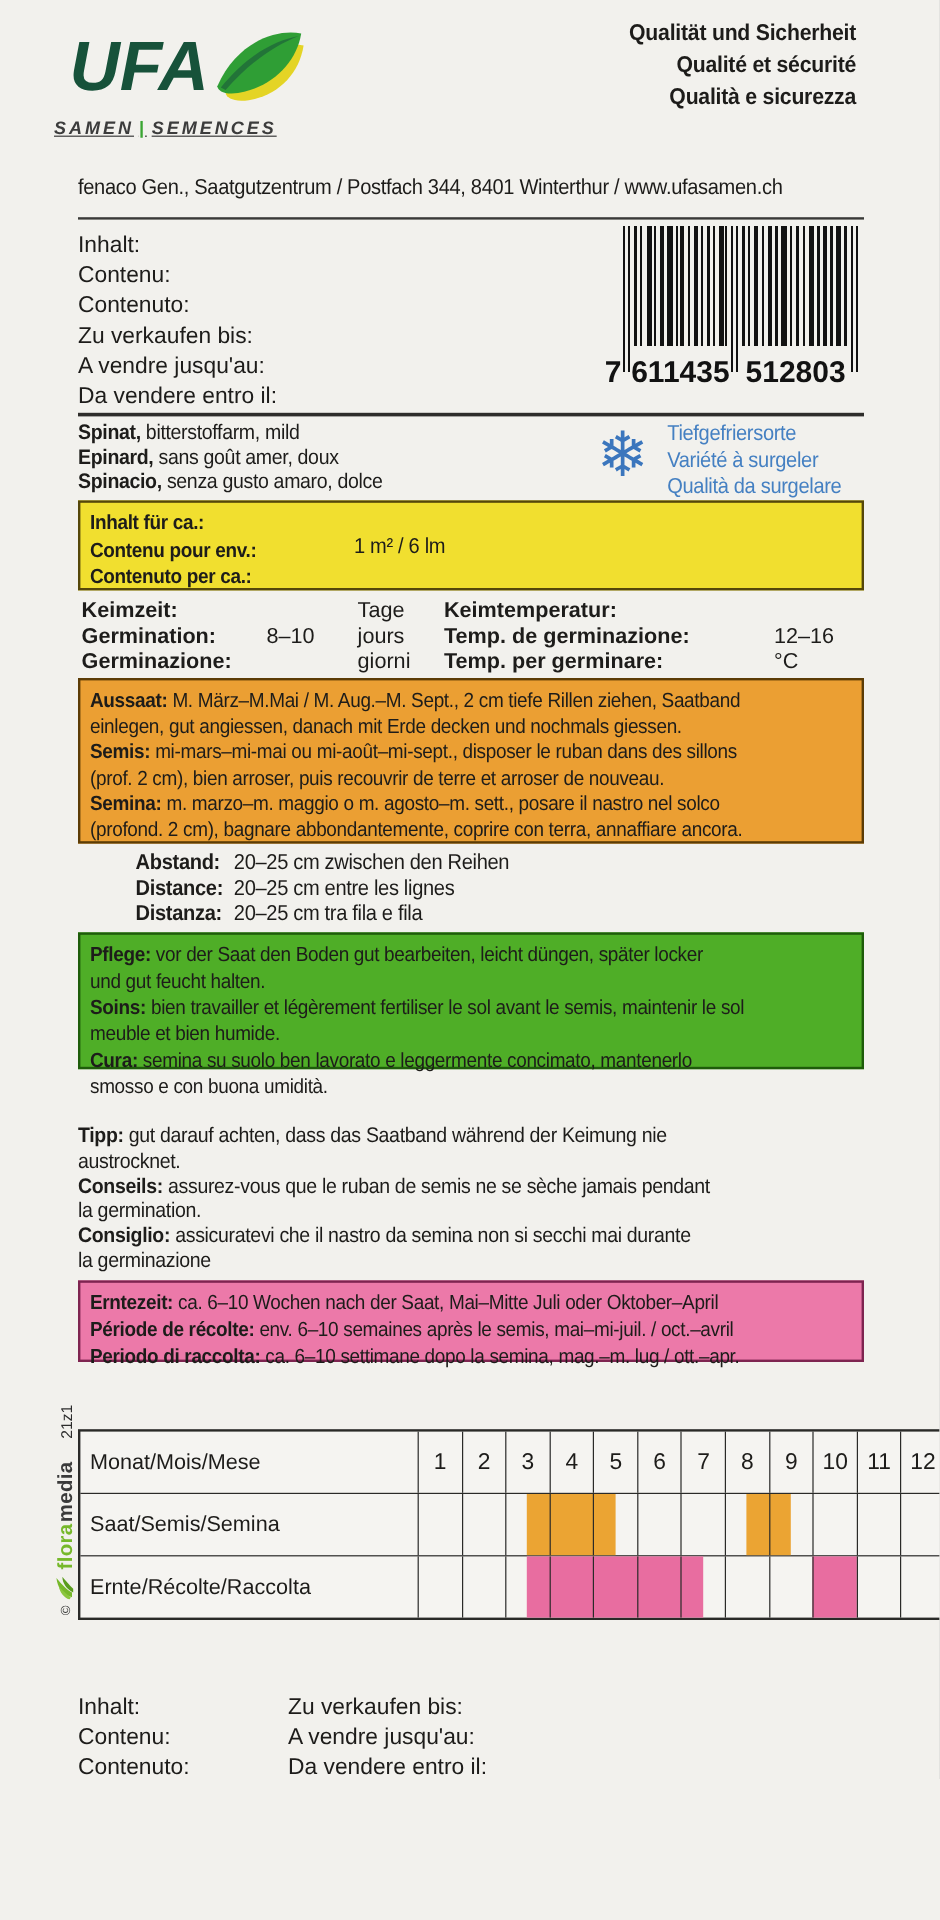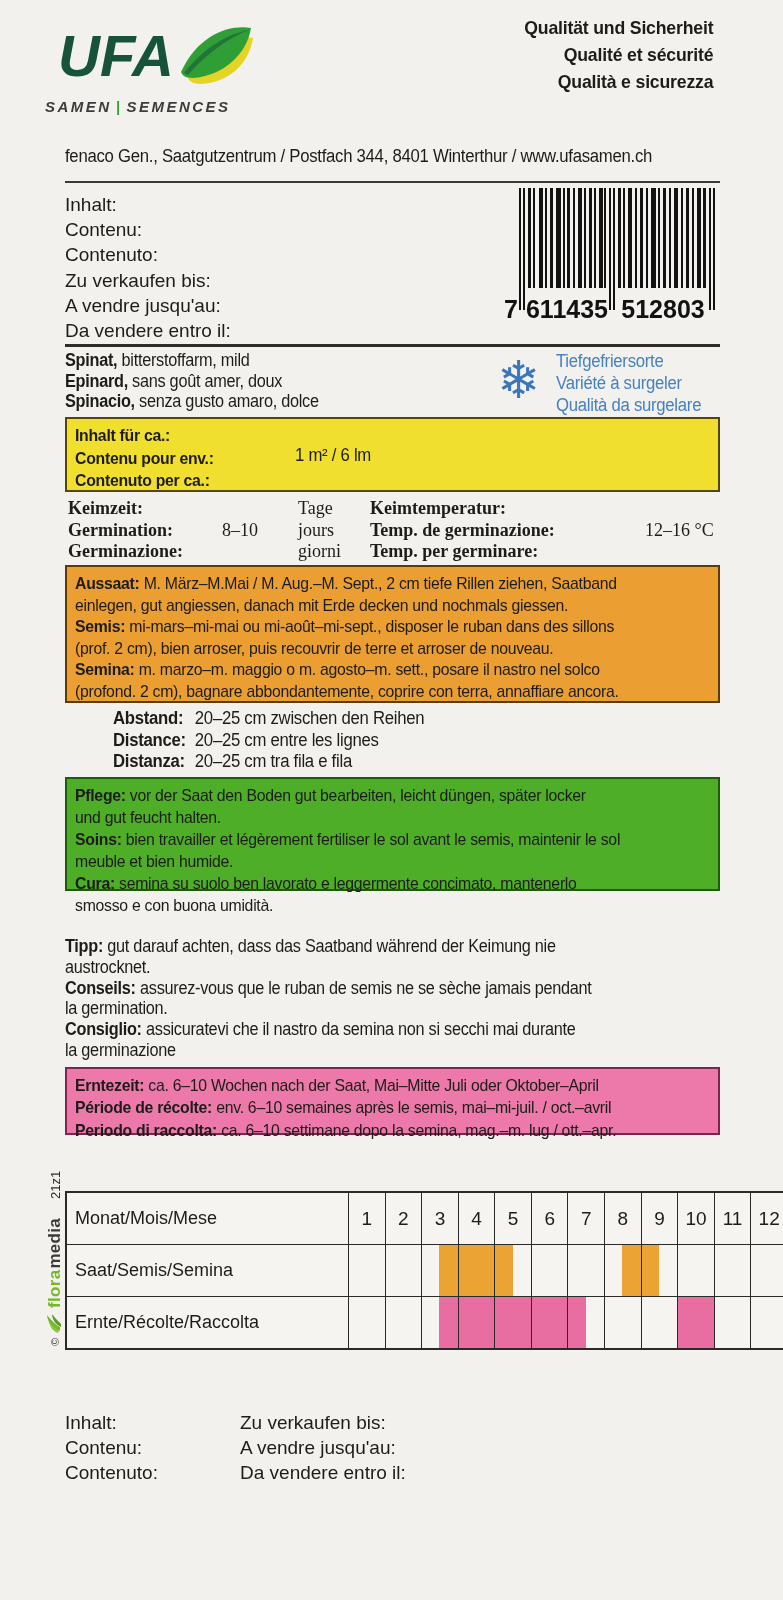"SAMEN | SEMENCES" .logo-sub { text-decoration: none -> underline }
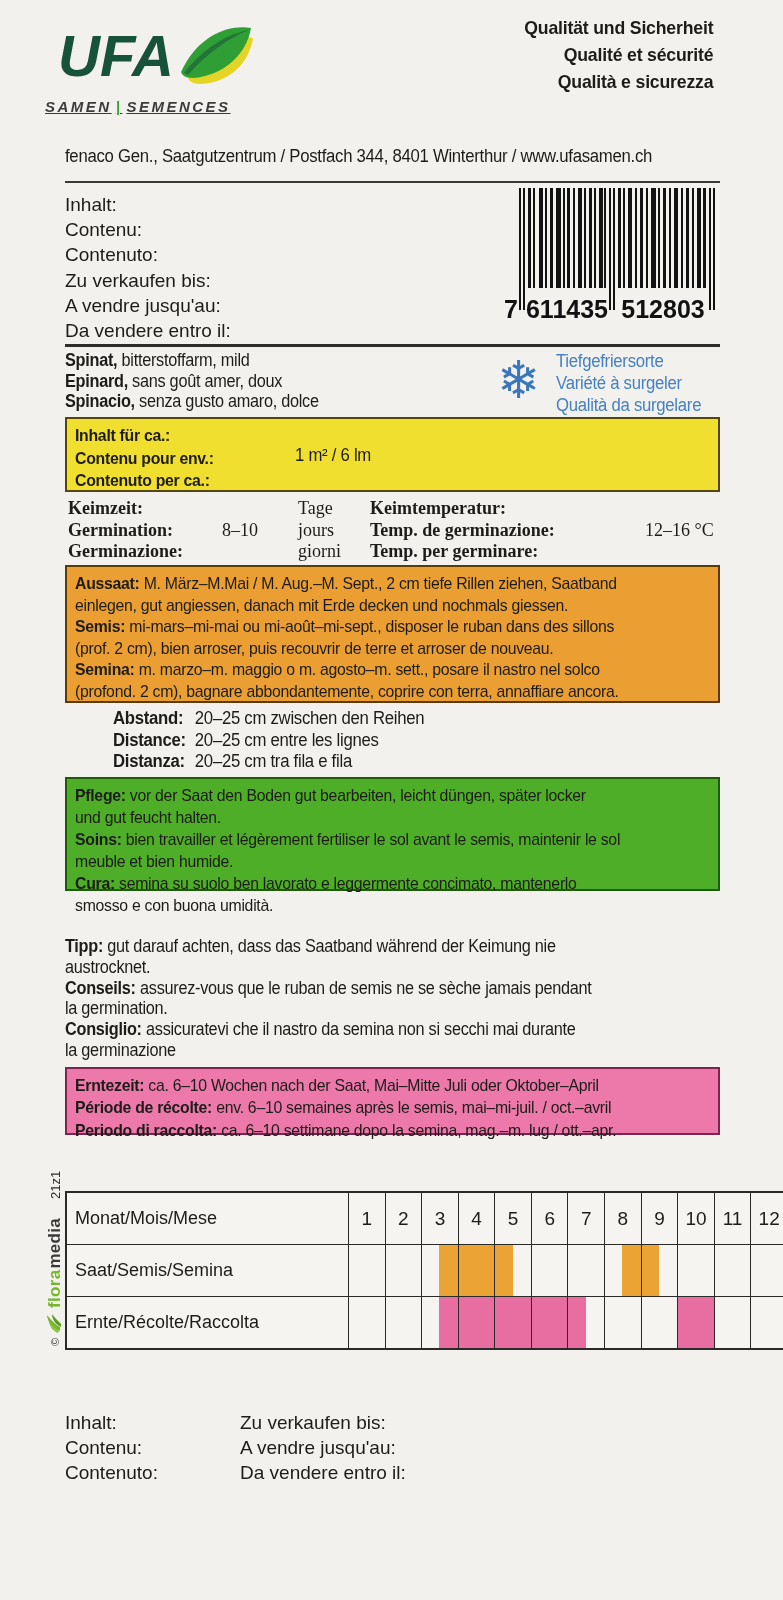"Keimzeit:" .germ .col { font-family: Liberation Serif, serif -> none }
